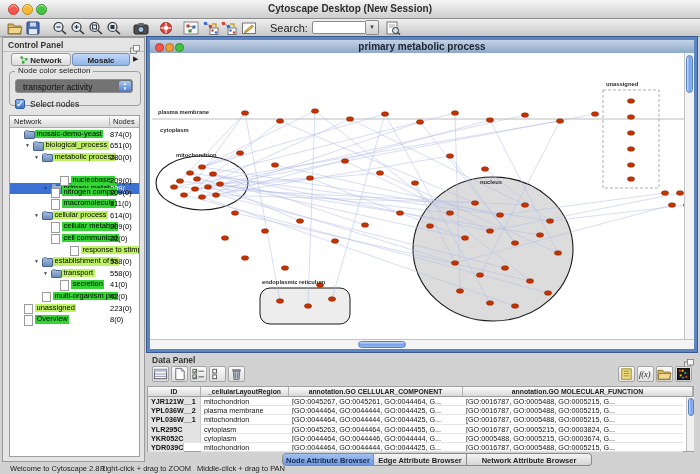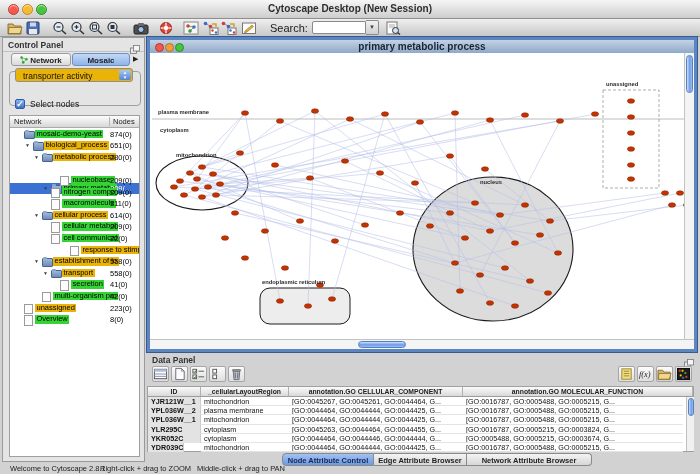"transporter activity" #combo { background: #eab308 -> #737373; top: 30px -> 41px }
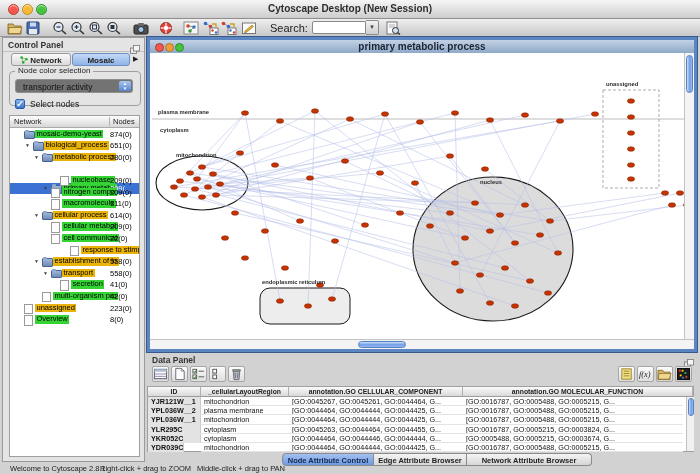"biological_process" .tr-label.r { background: #eab308 -> #bef264 }
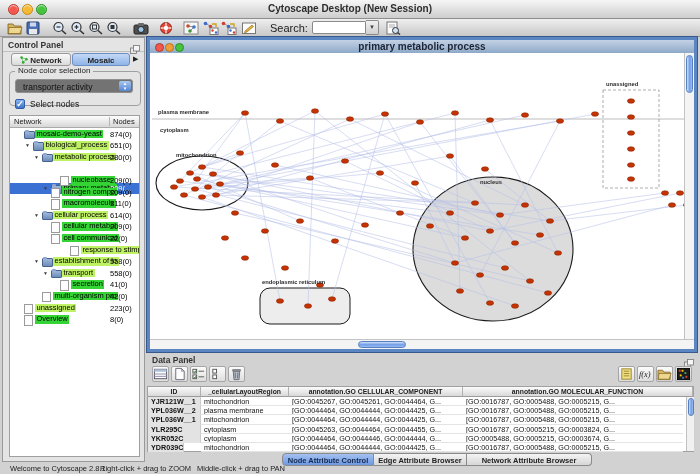"Node Attribute Control" span.seg { text: Control -> Browser }
